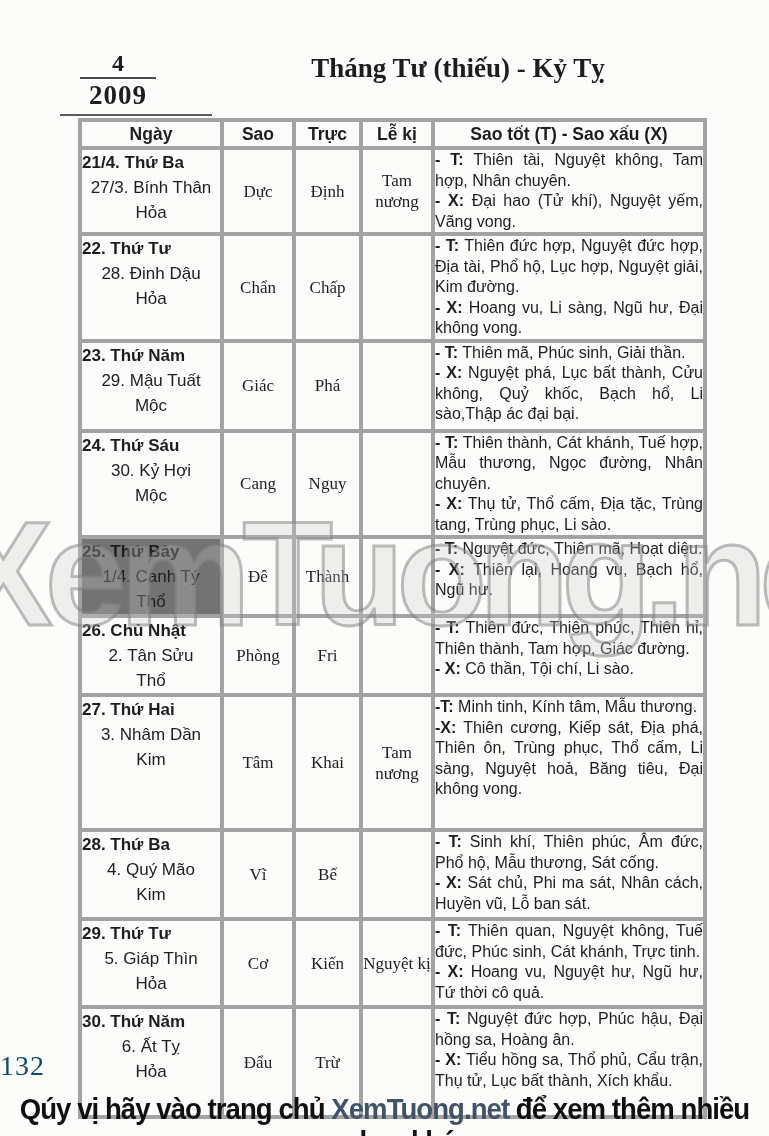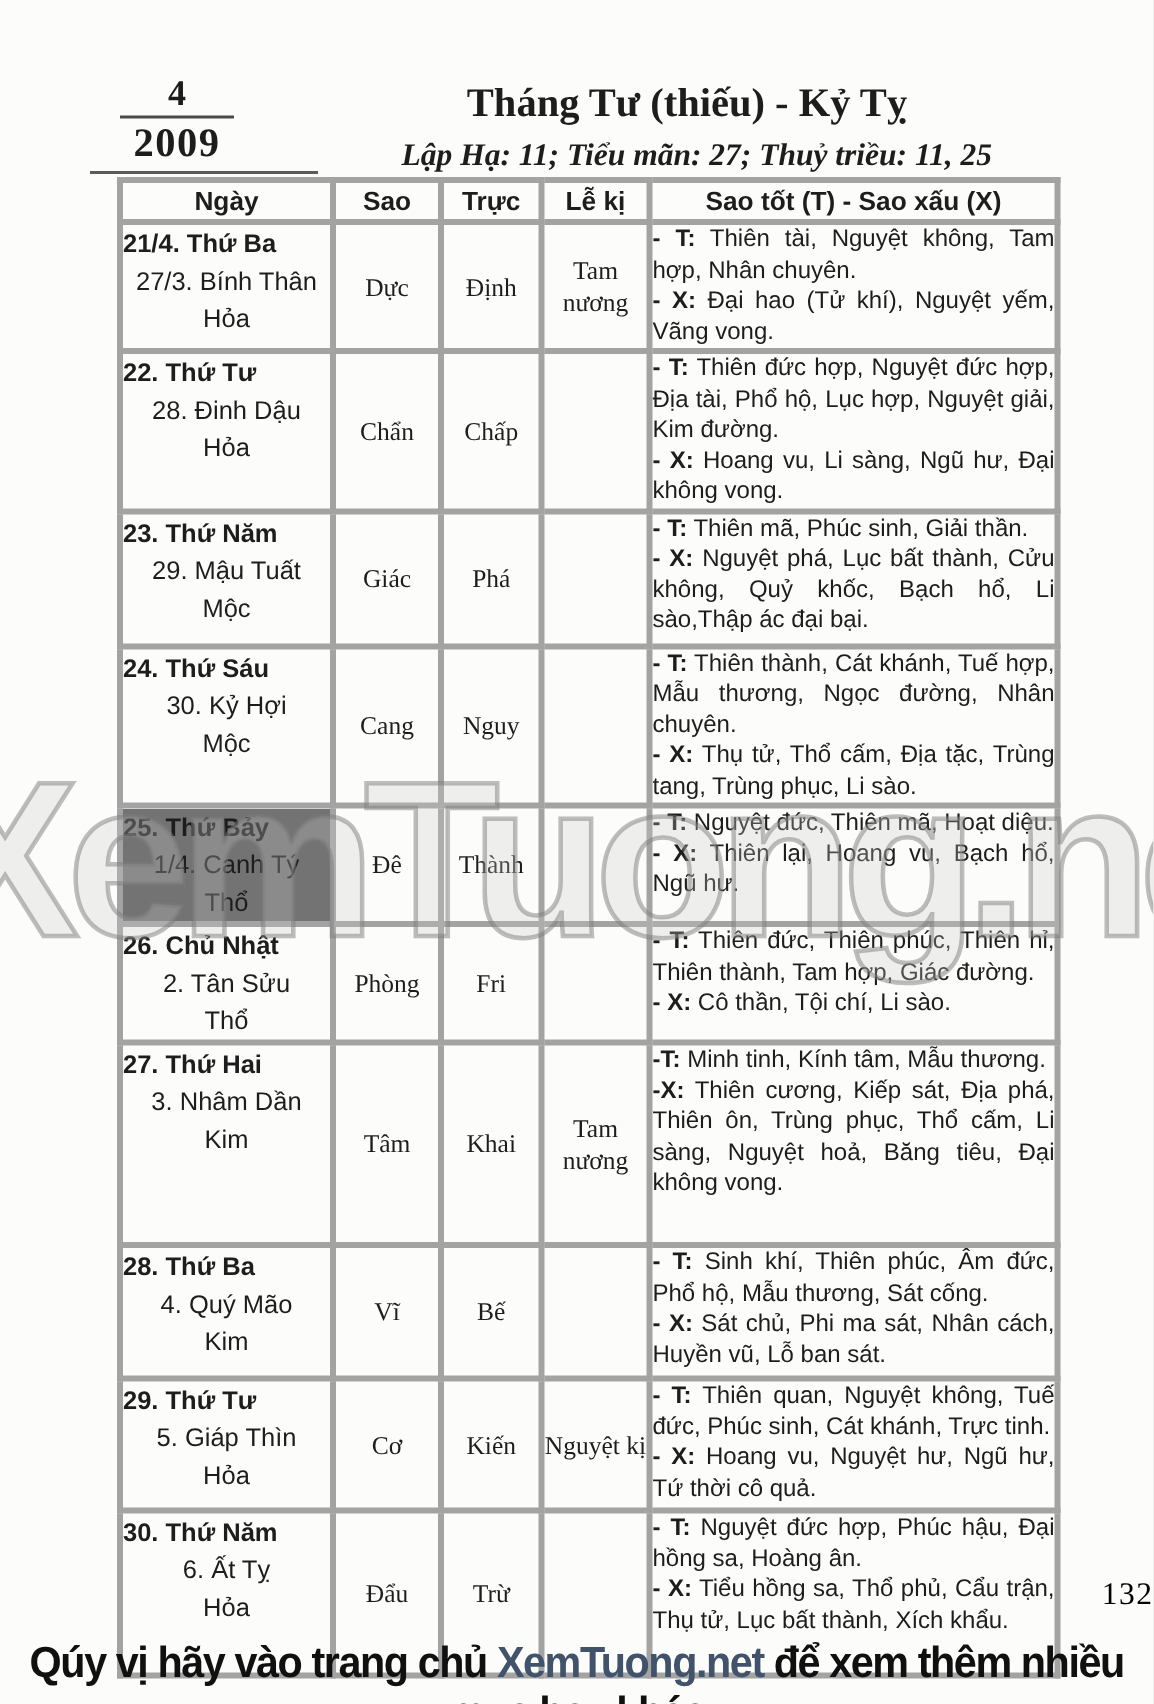"Lập Hạ: 11; Tiểu mãn:" div.subtitle { html: <div>Lập Hạ: 11; Tiểu mãn: 27; Thuỷ triều: 11, 25</div> -> none }
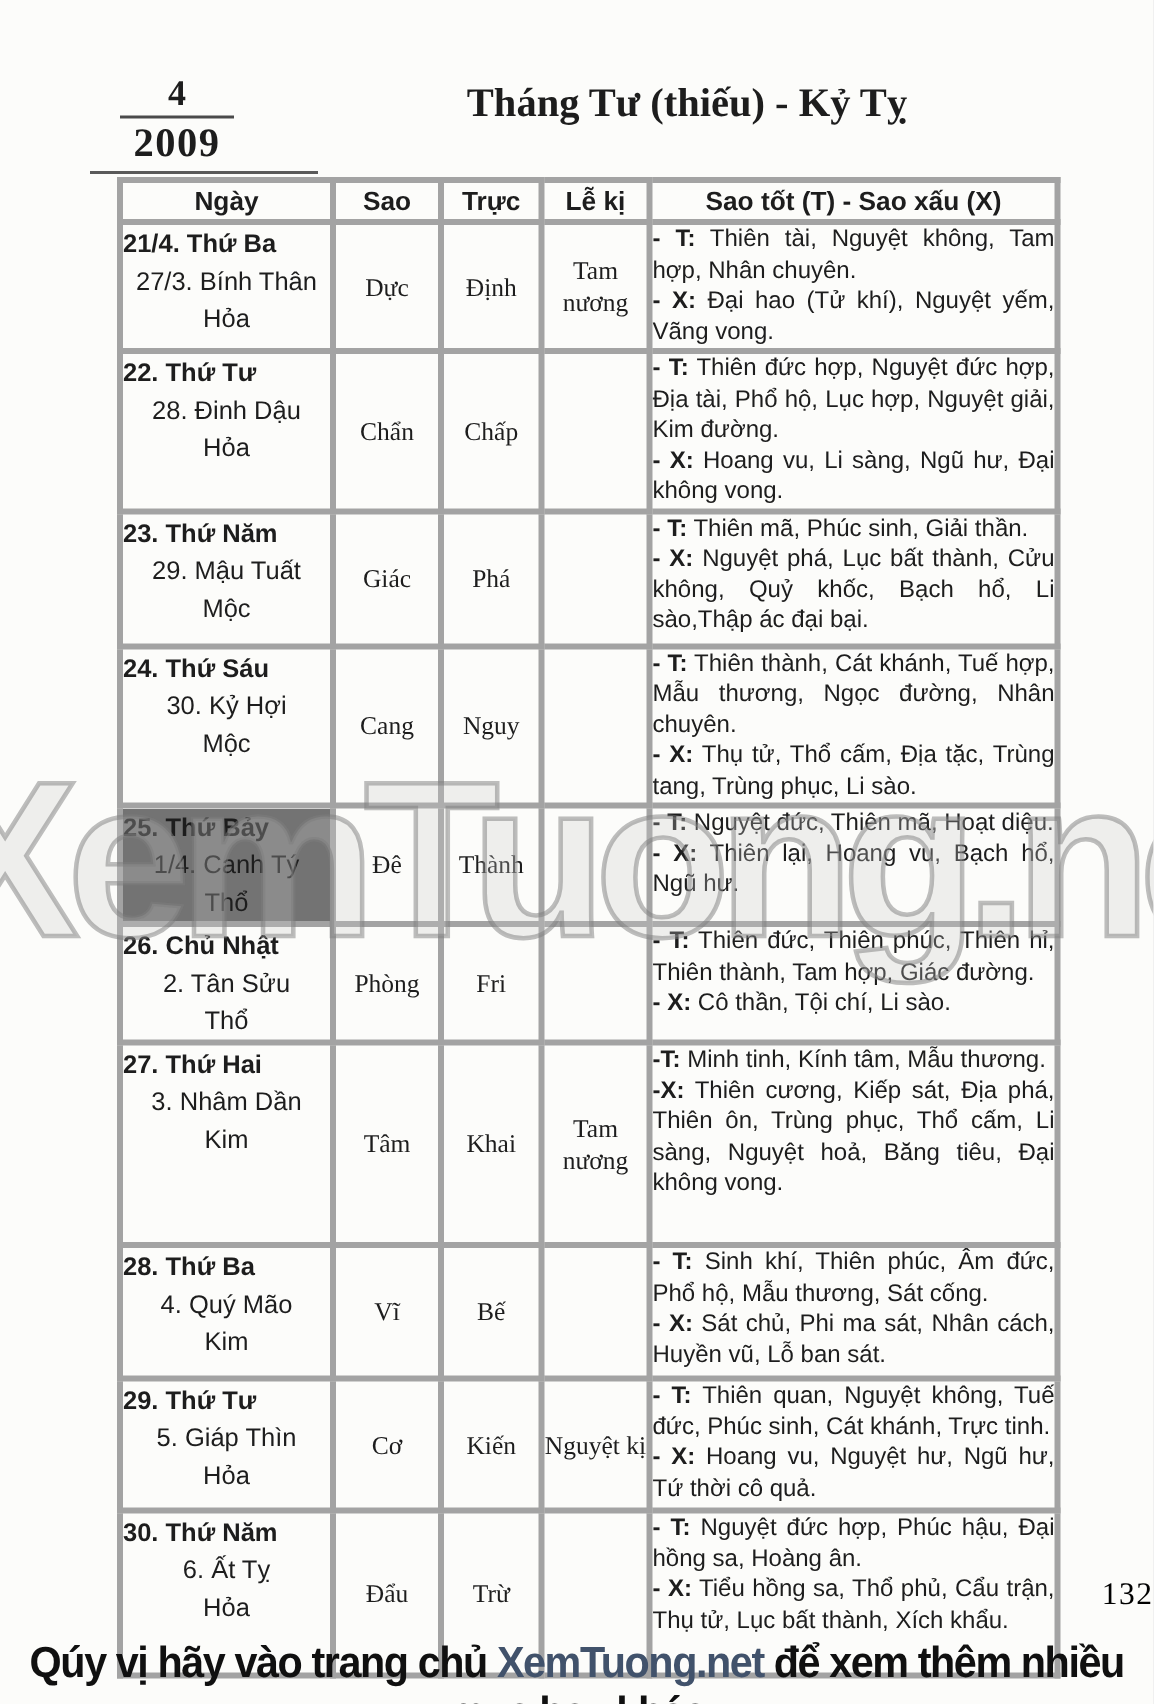"132" .pagenum { color: #000000 -> #0c4a6e; font-size: 21px -> 28px; text-align: right -> left }
